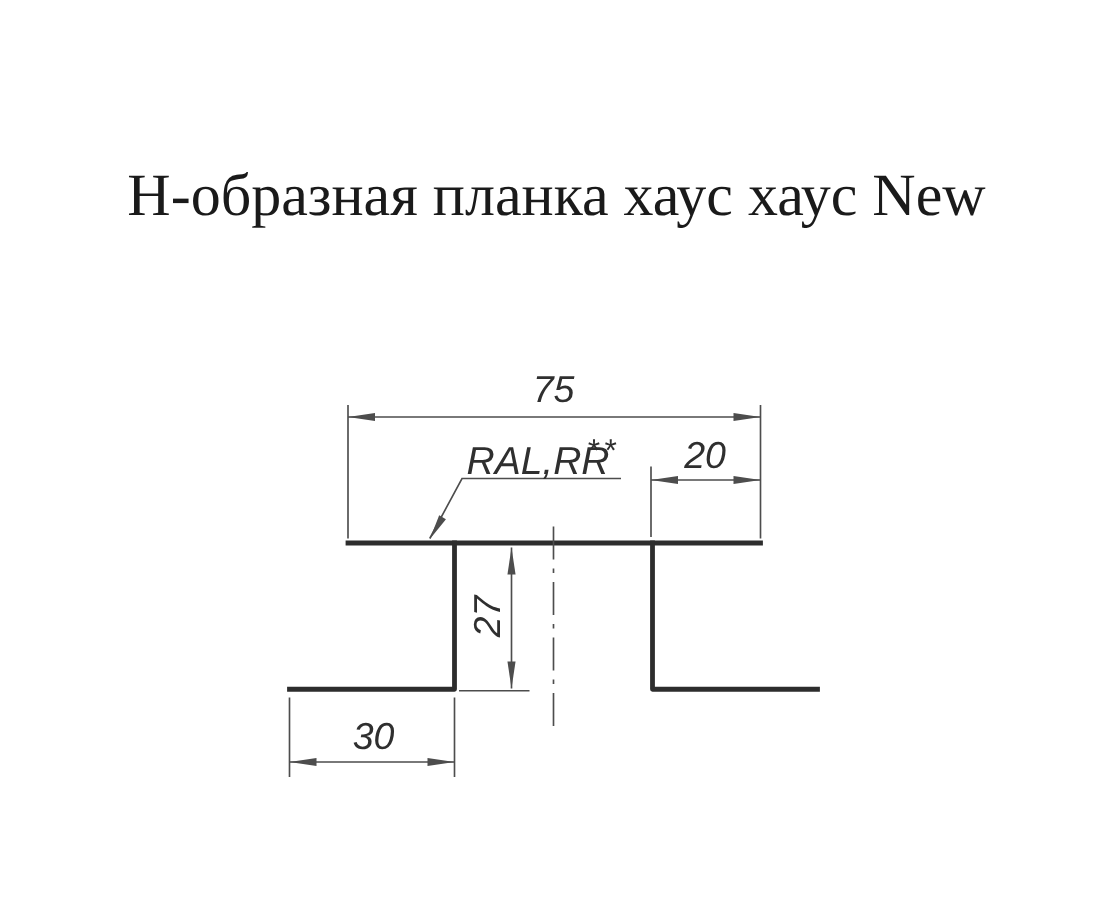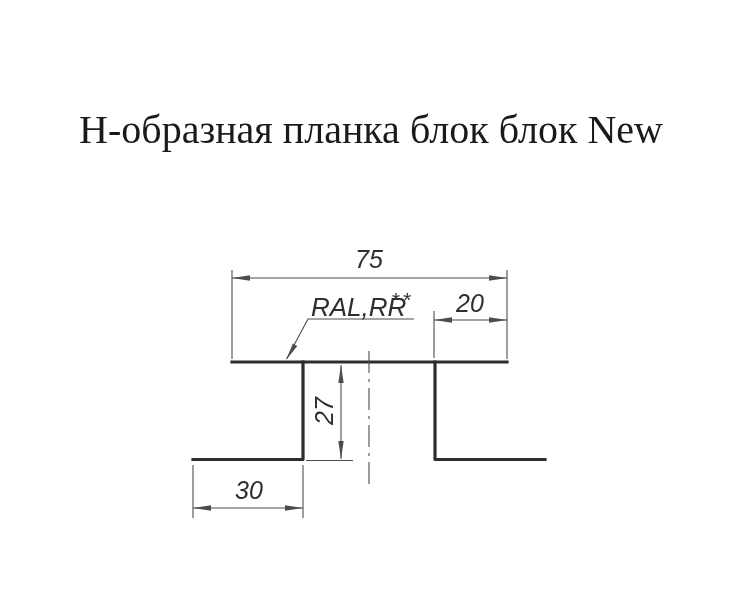"Н-образная планка блок блок New" h1.title { text: блок блок -> хаус хаус }
